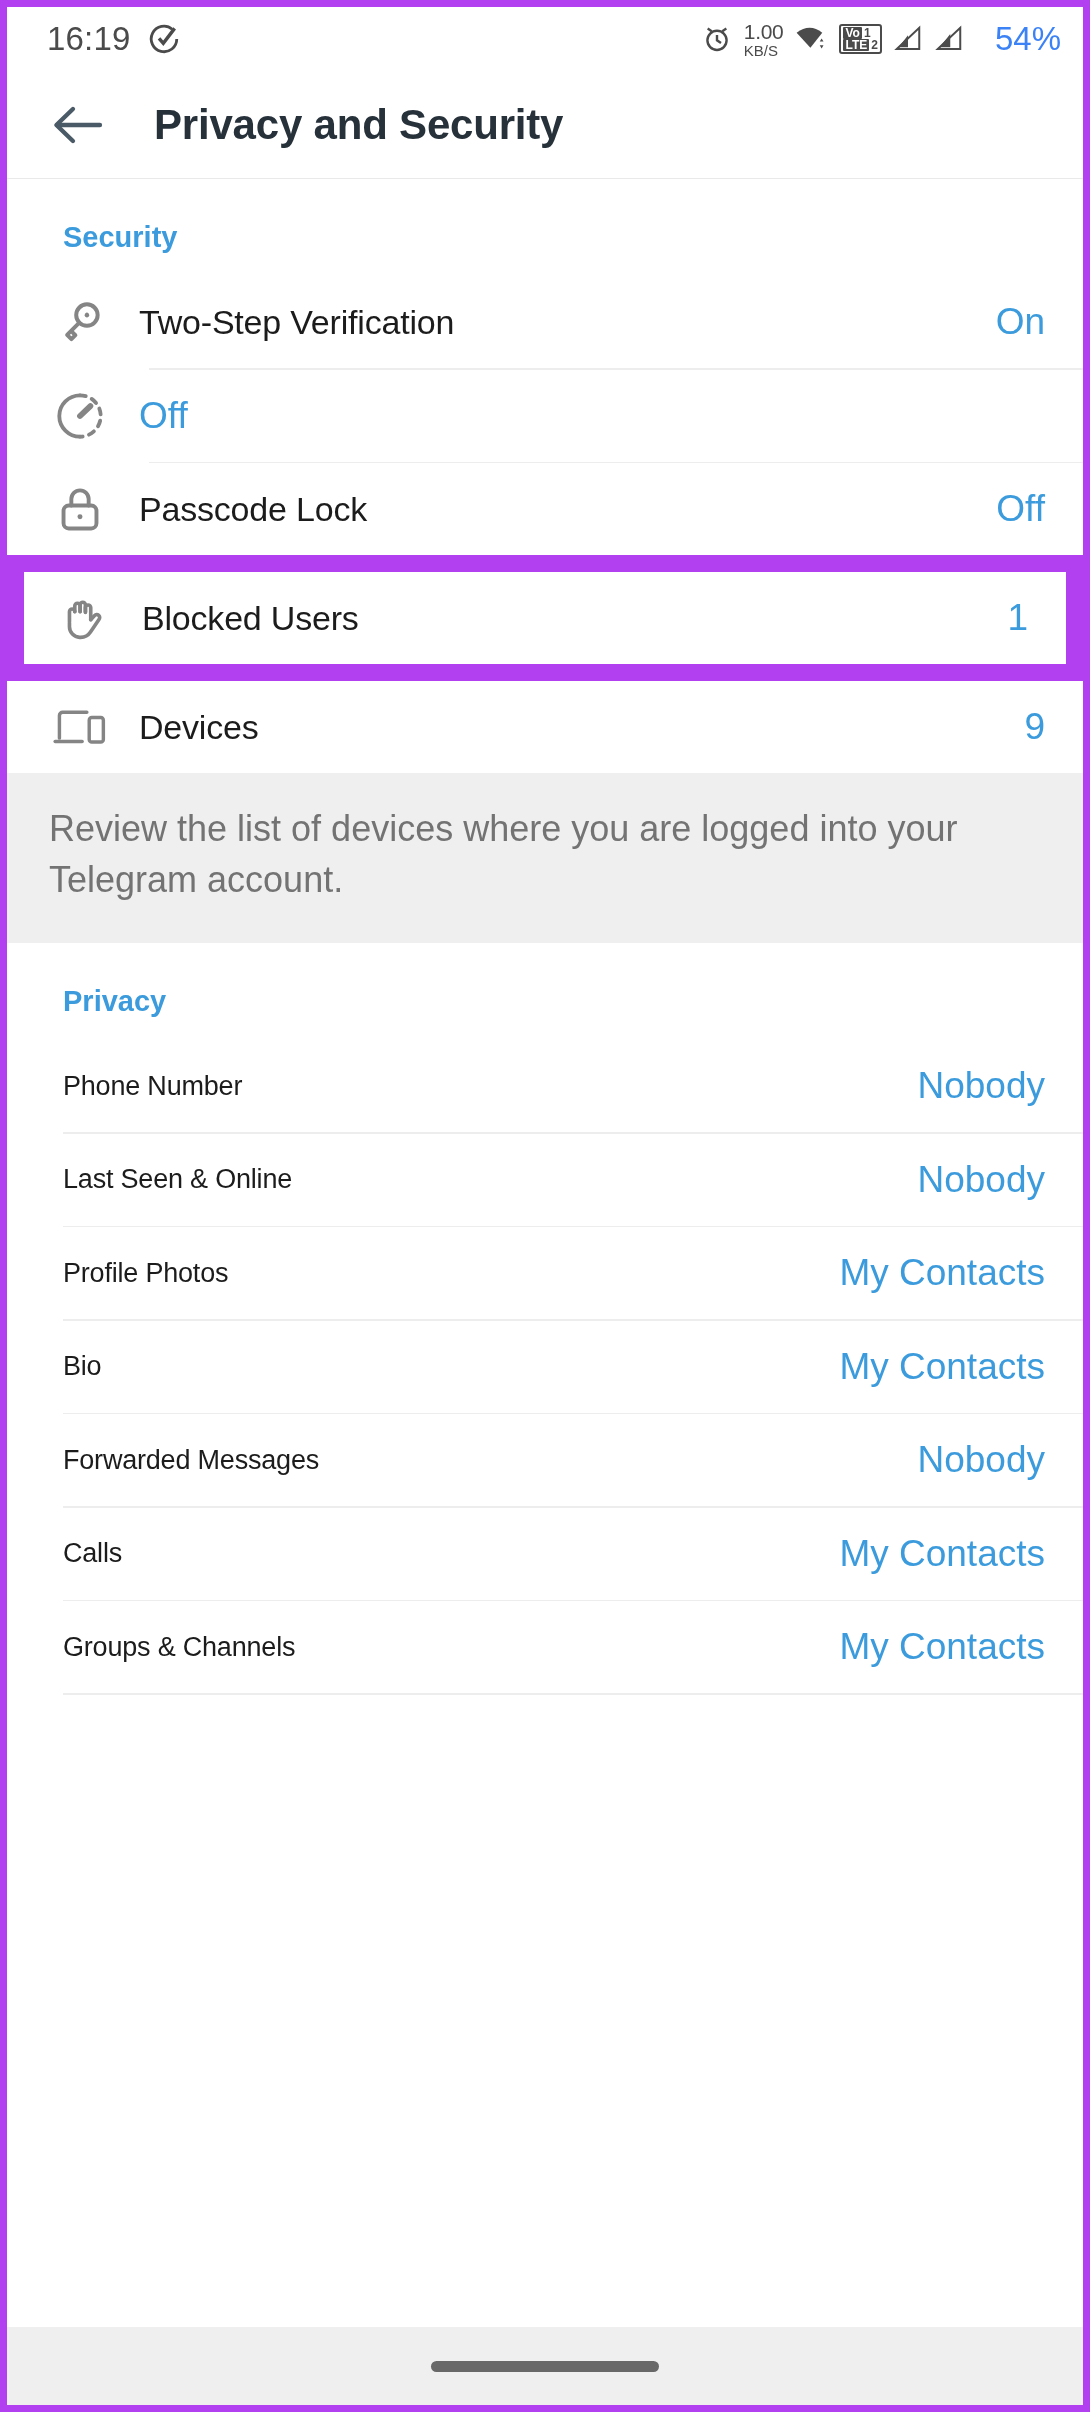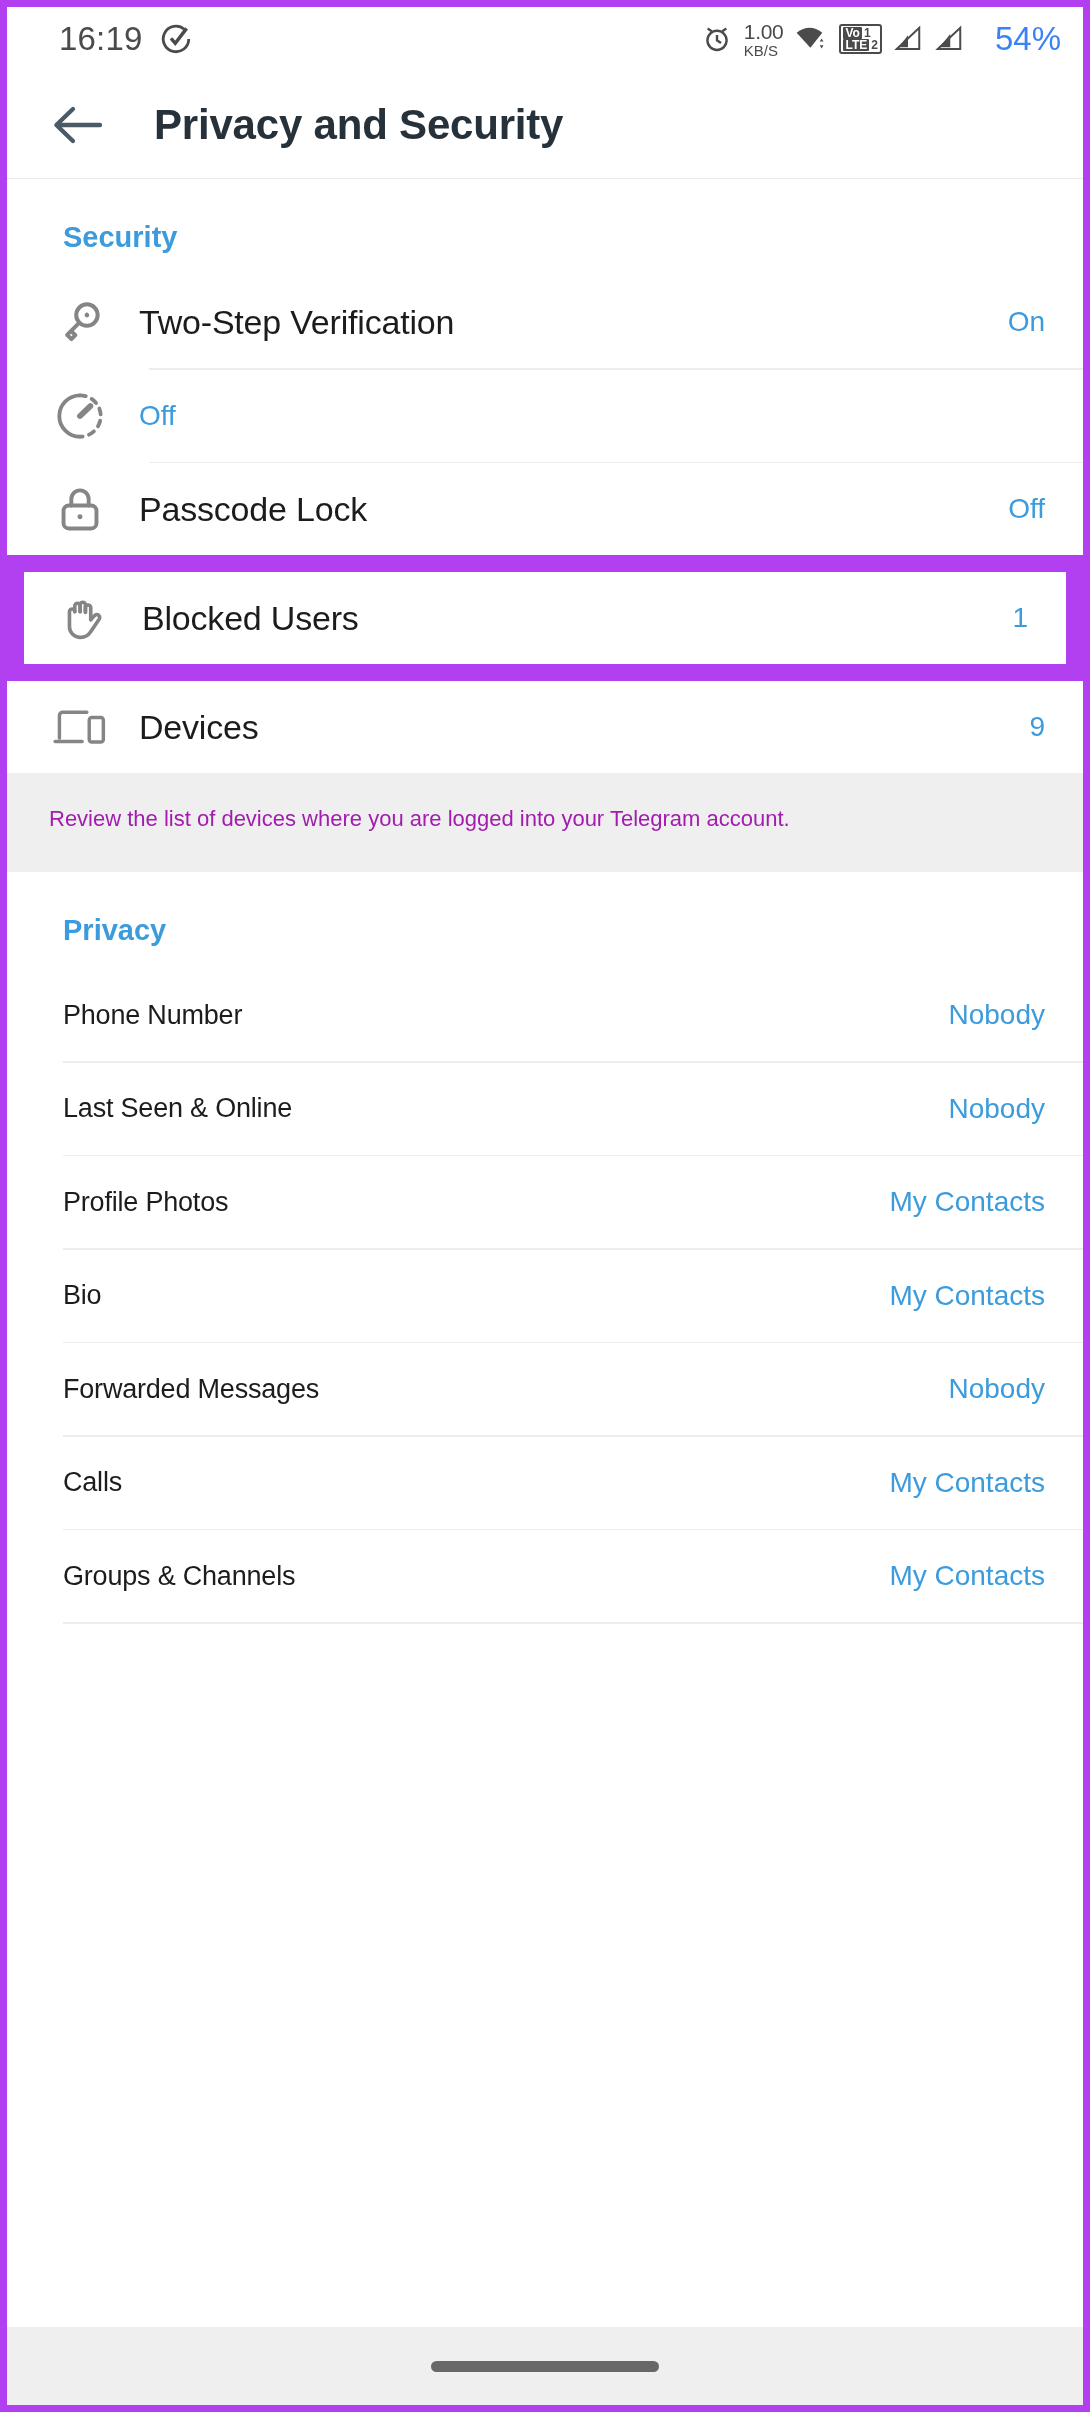"16:19" .status-bar { padding: 0 22px 0 52px -> 0 22px 0 40px }
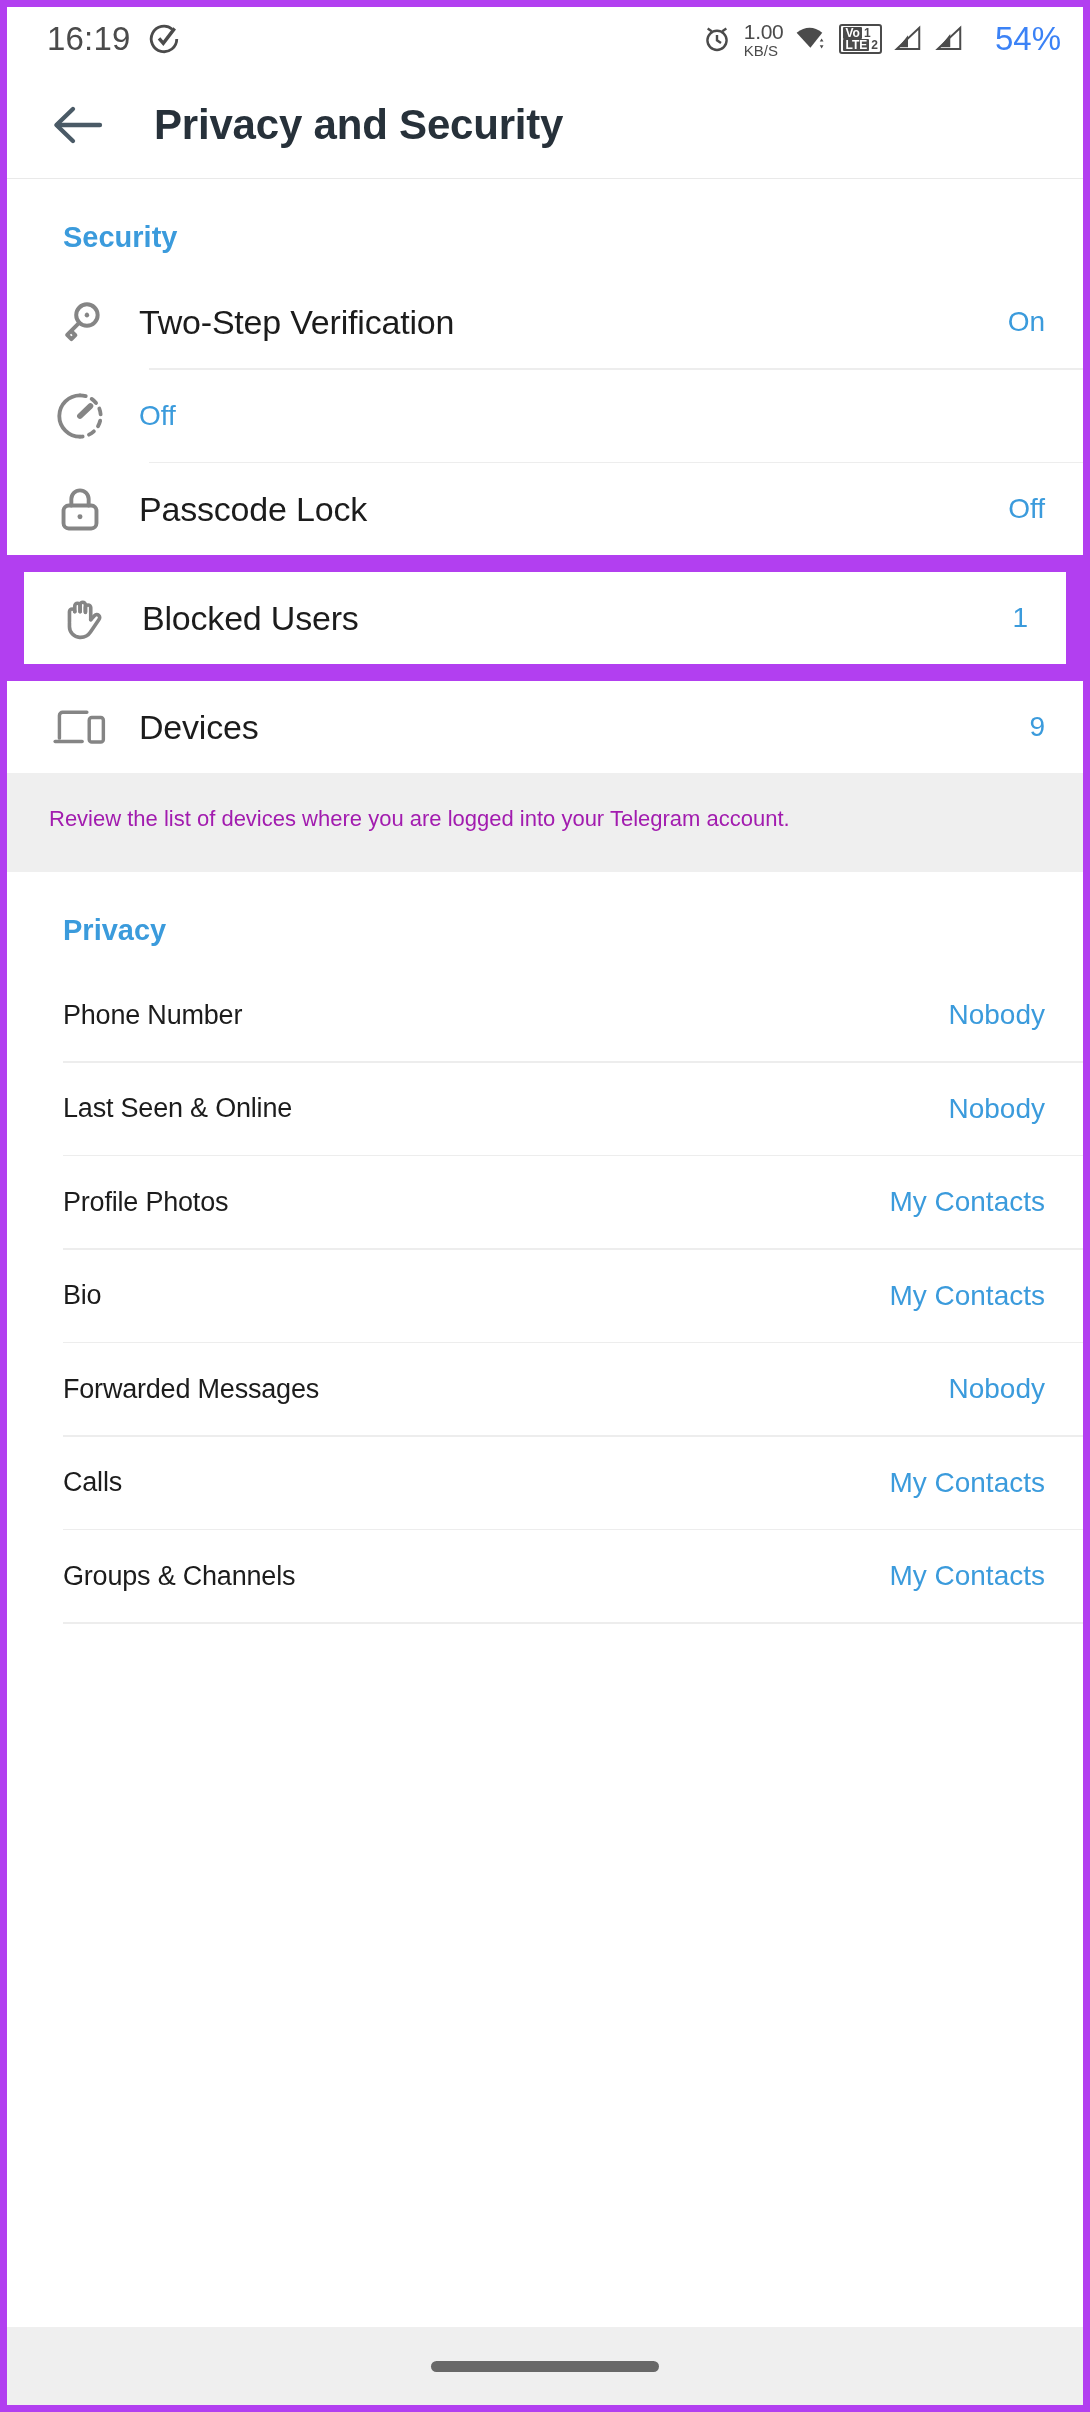"On" .row-value { font-size: 28px -> 37px }
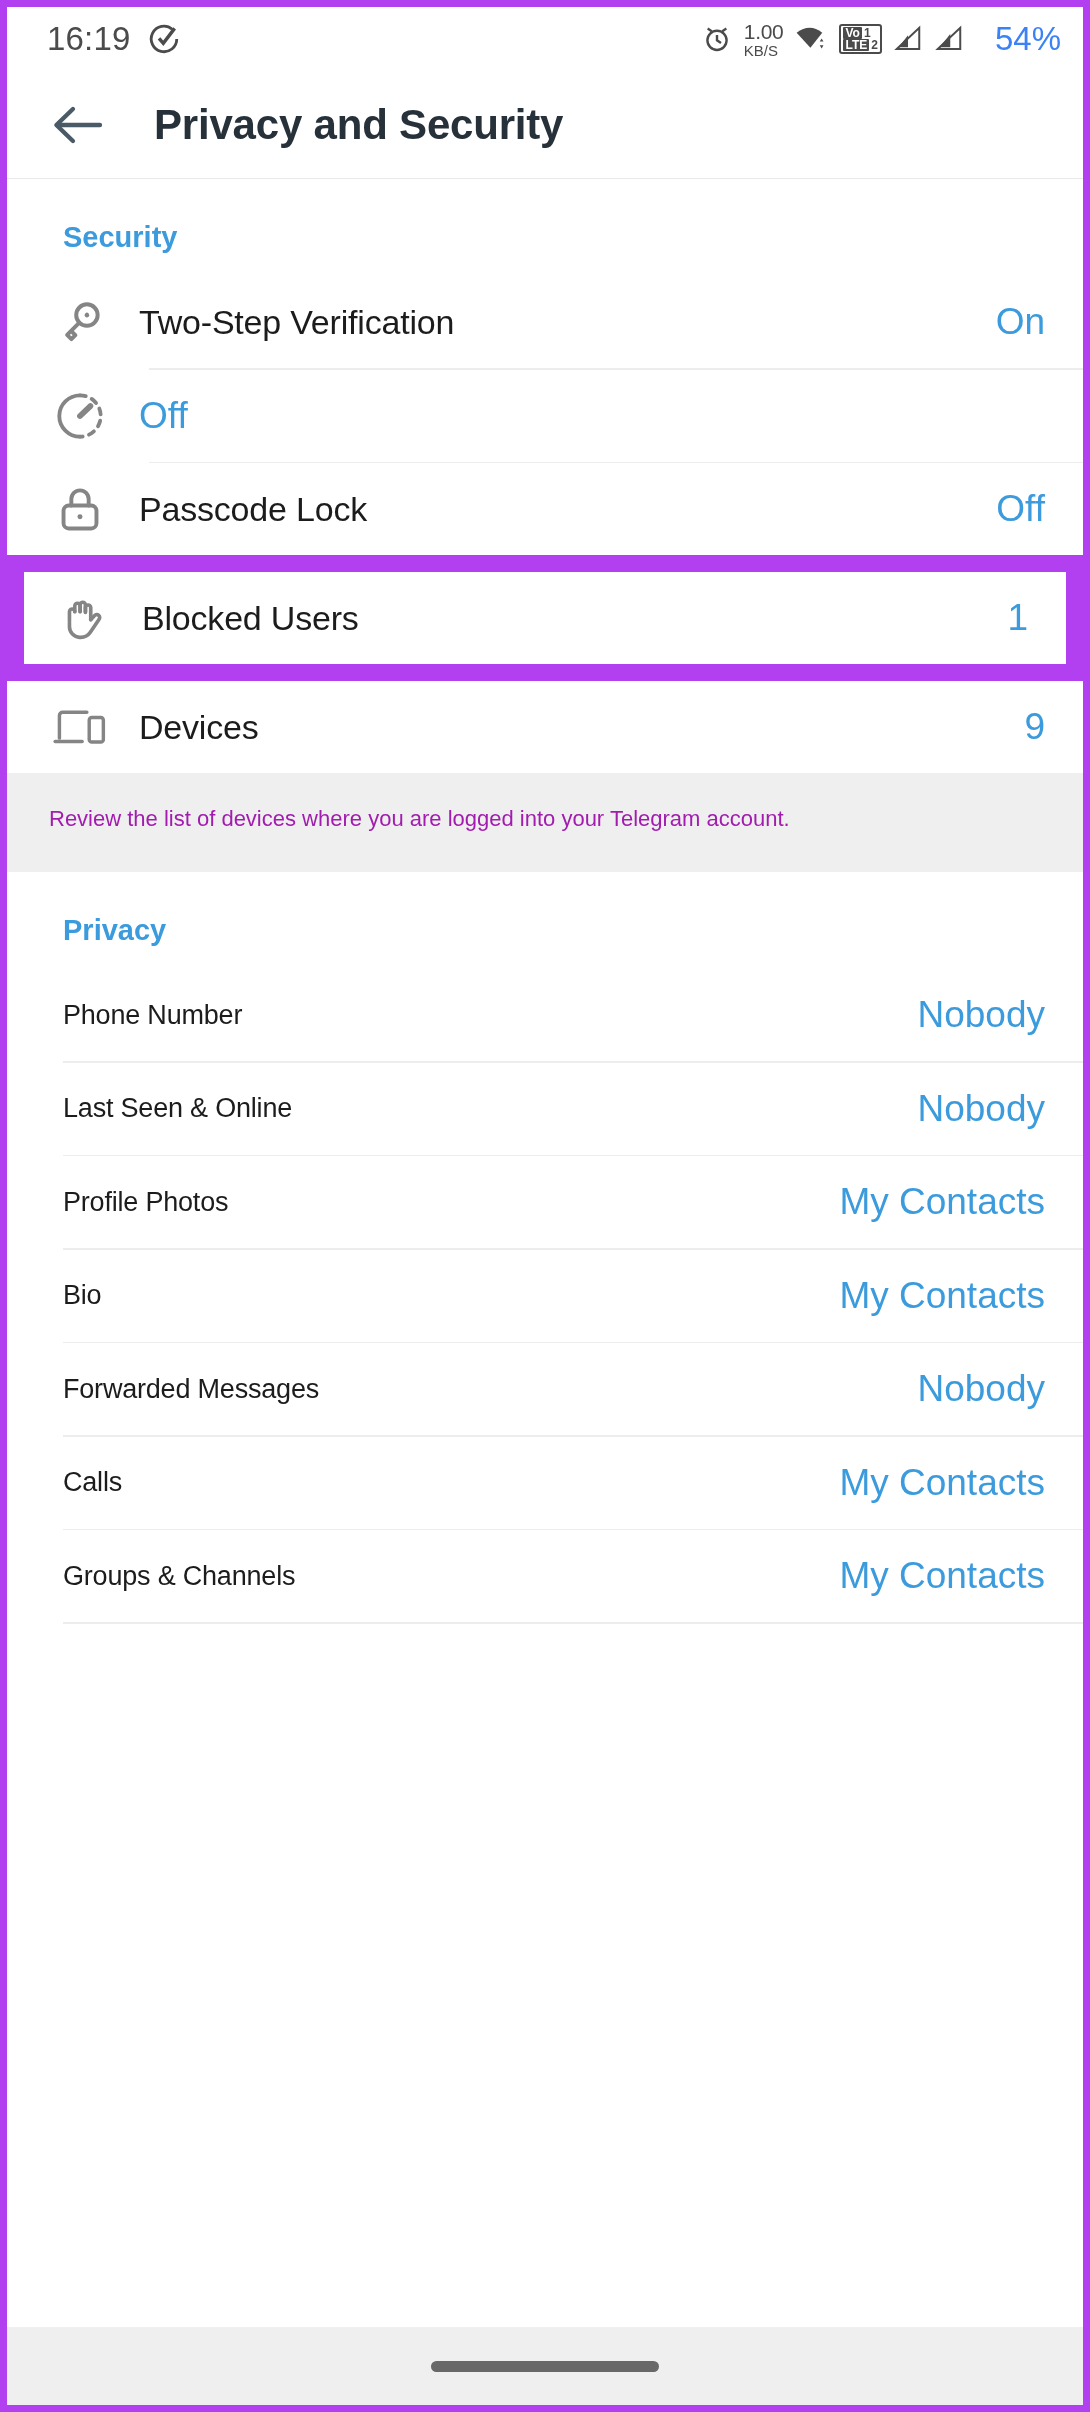"Review the list of devices" .note-text { color: #a21caf -> #737373; font-size: 22px -> 36px }
